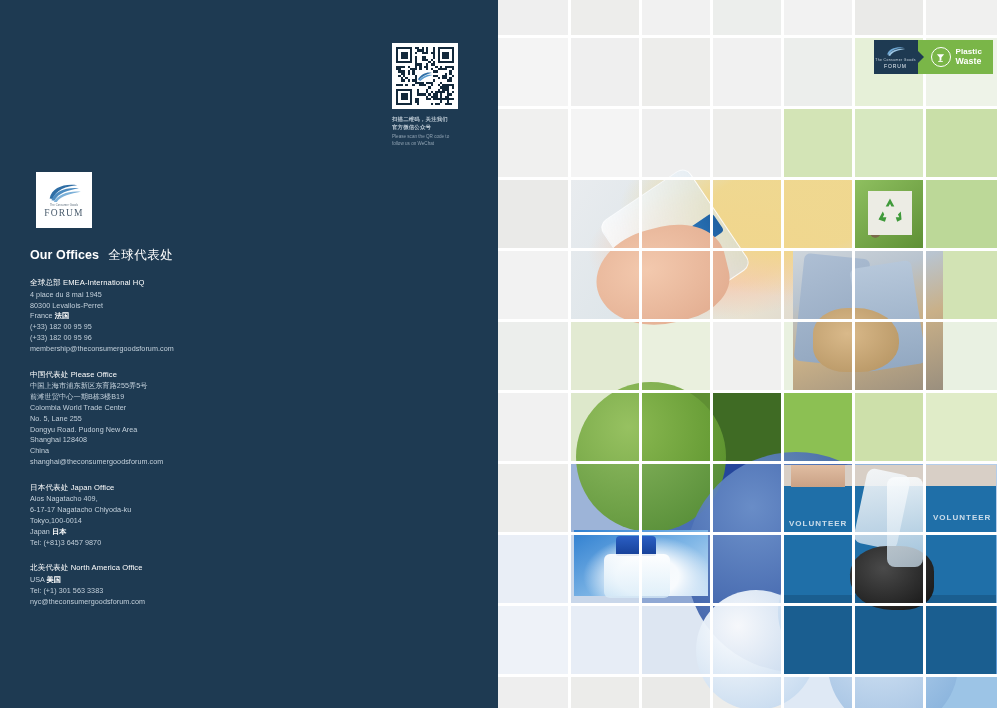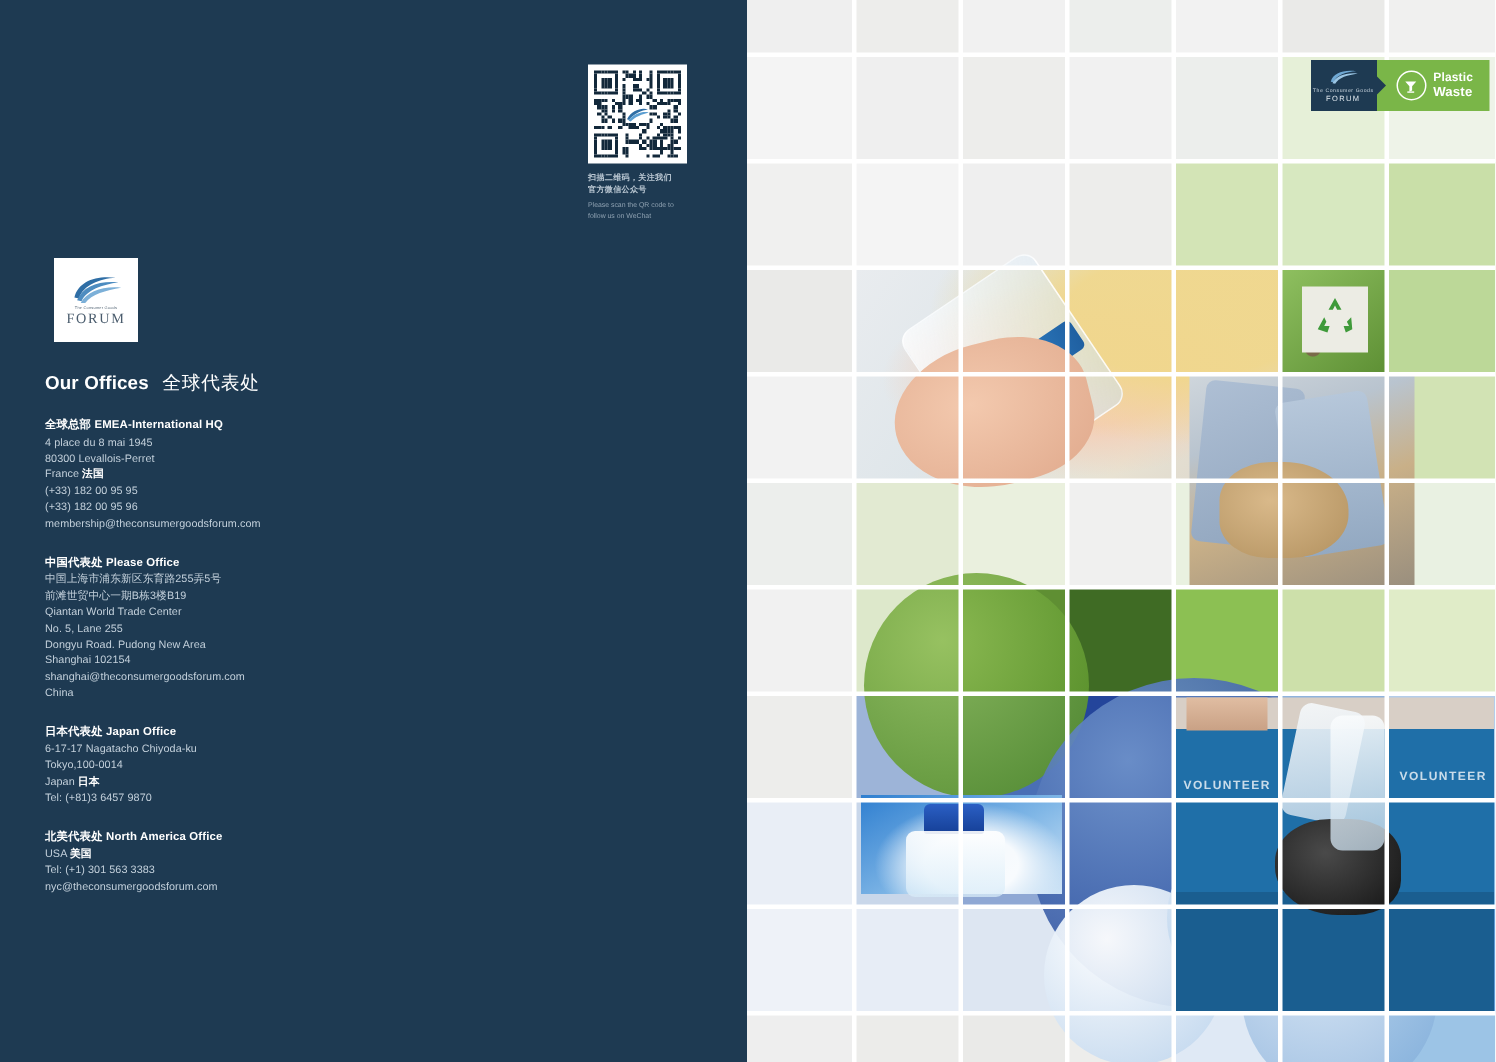"全球总部 EMEA-International HQ" .office-title { font-weight: bold -> normal }
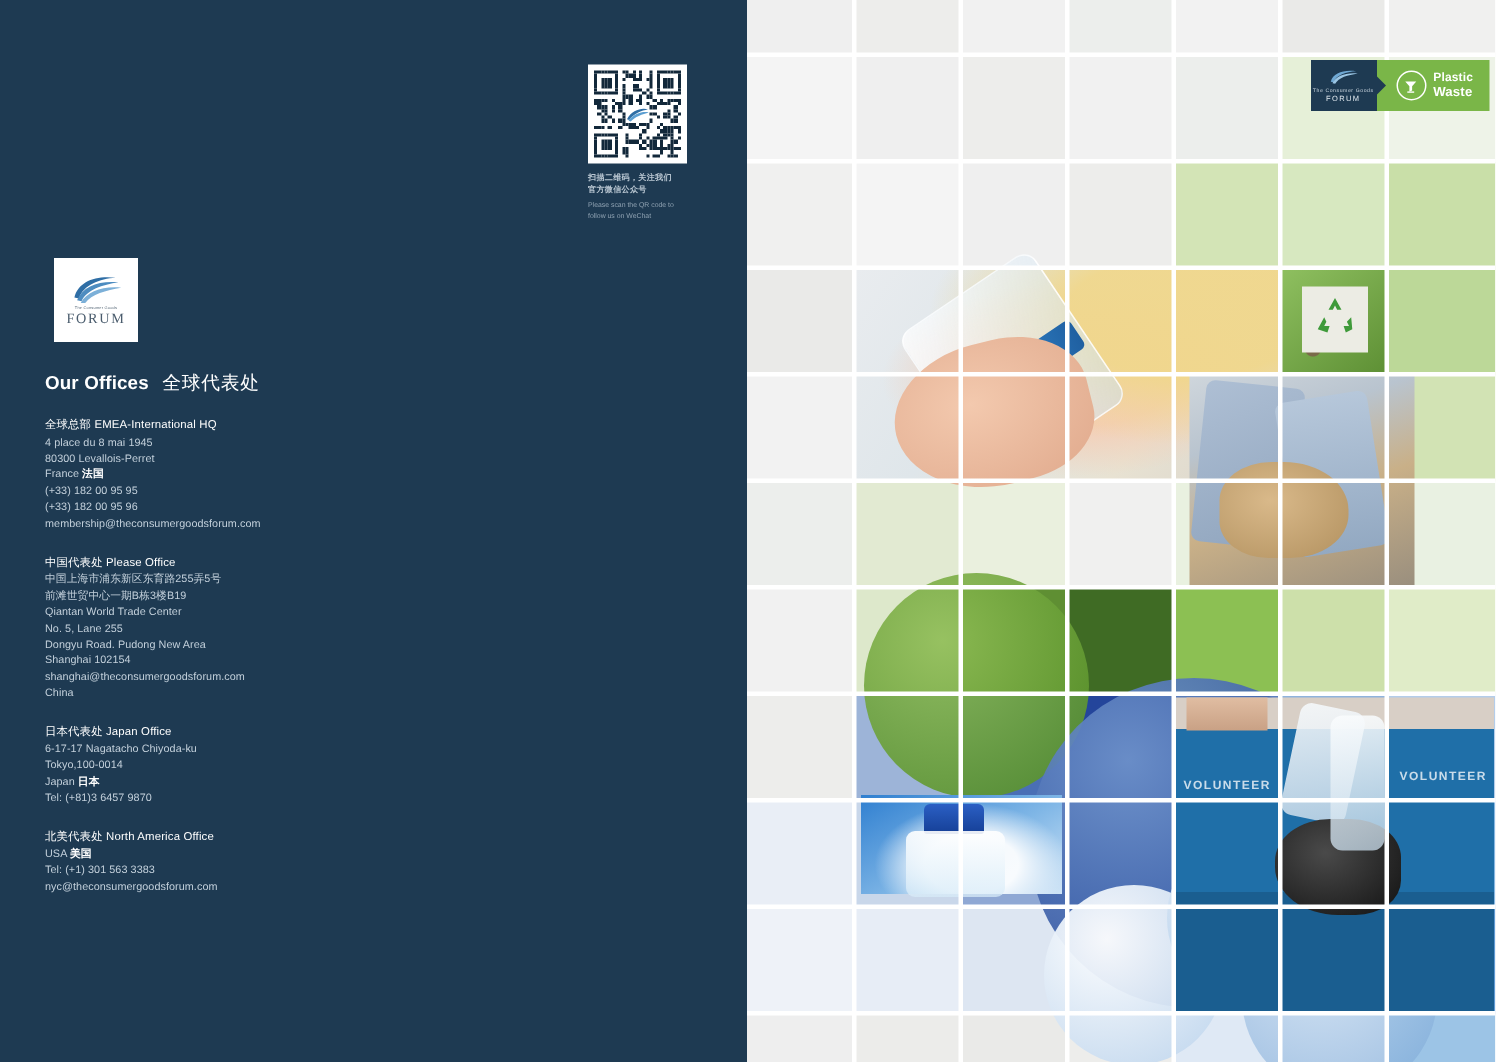"Qiantan World Trade Center" div.office-line { text: Qiantan -> Colombia }
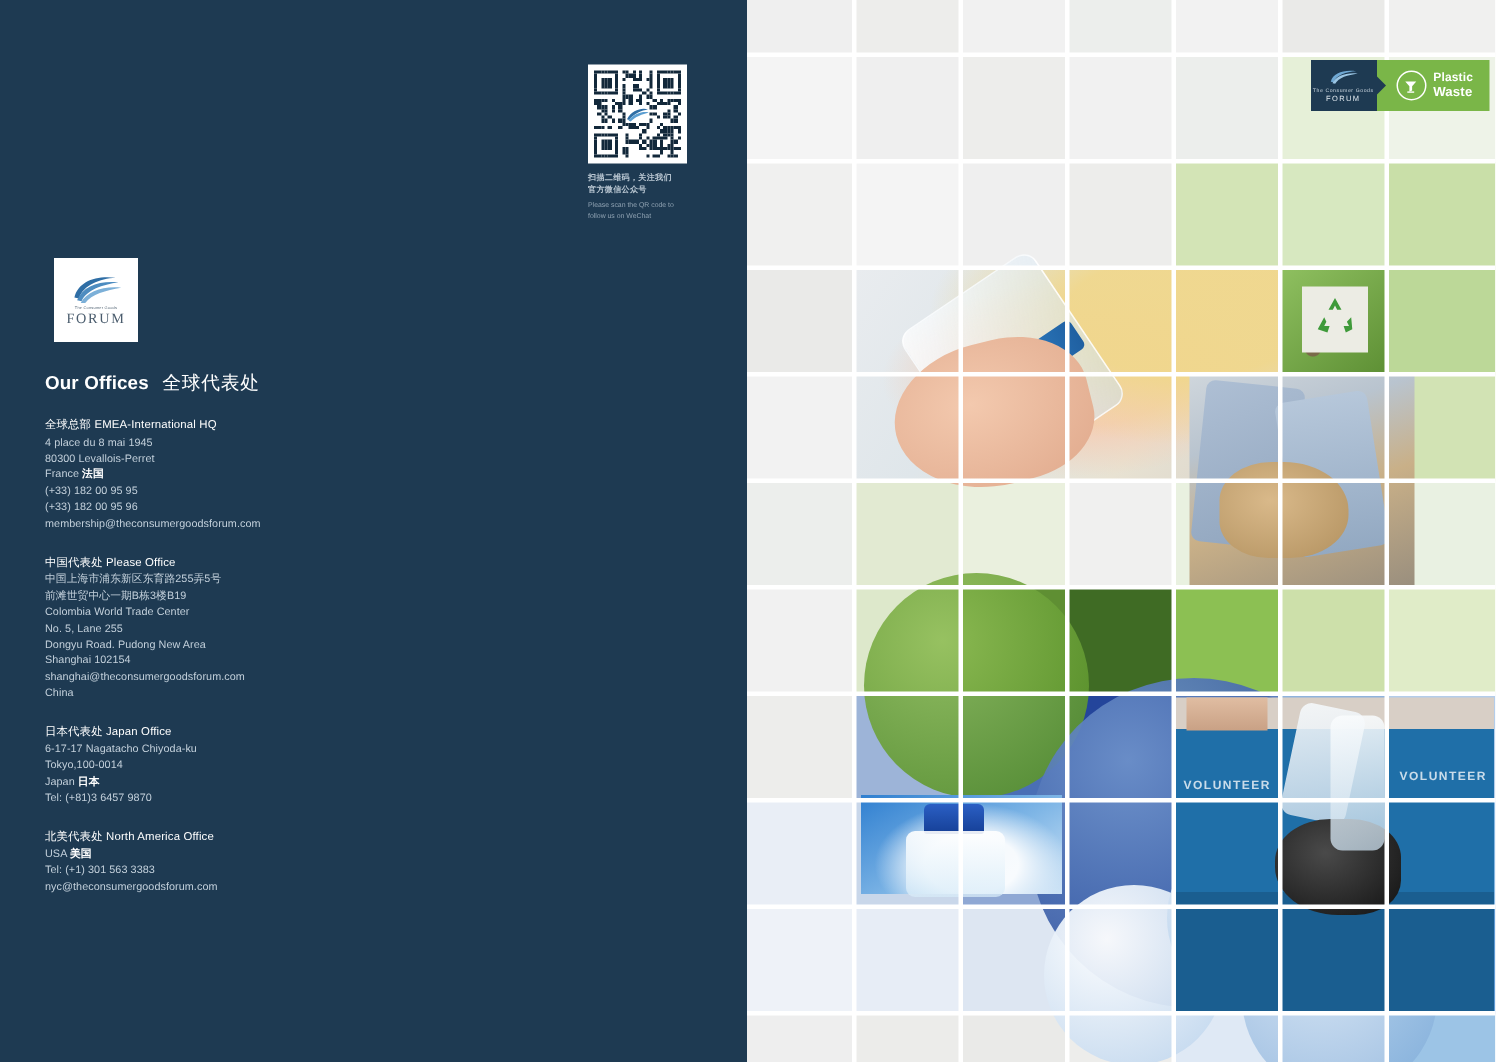"Shanghai 102154" div.office-line { text: 102154 -> 128408 }
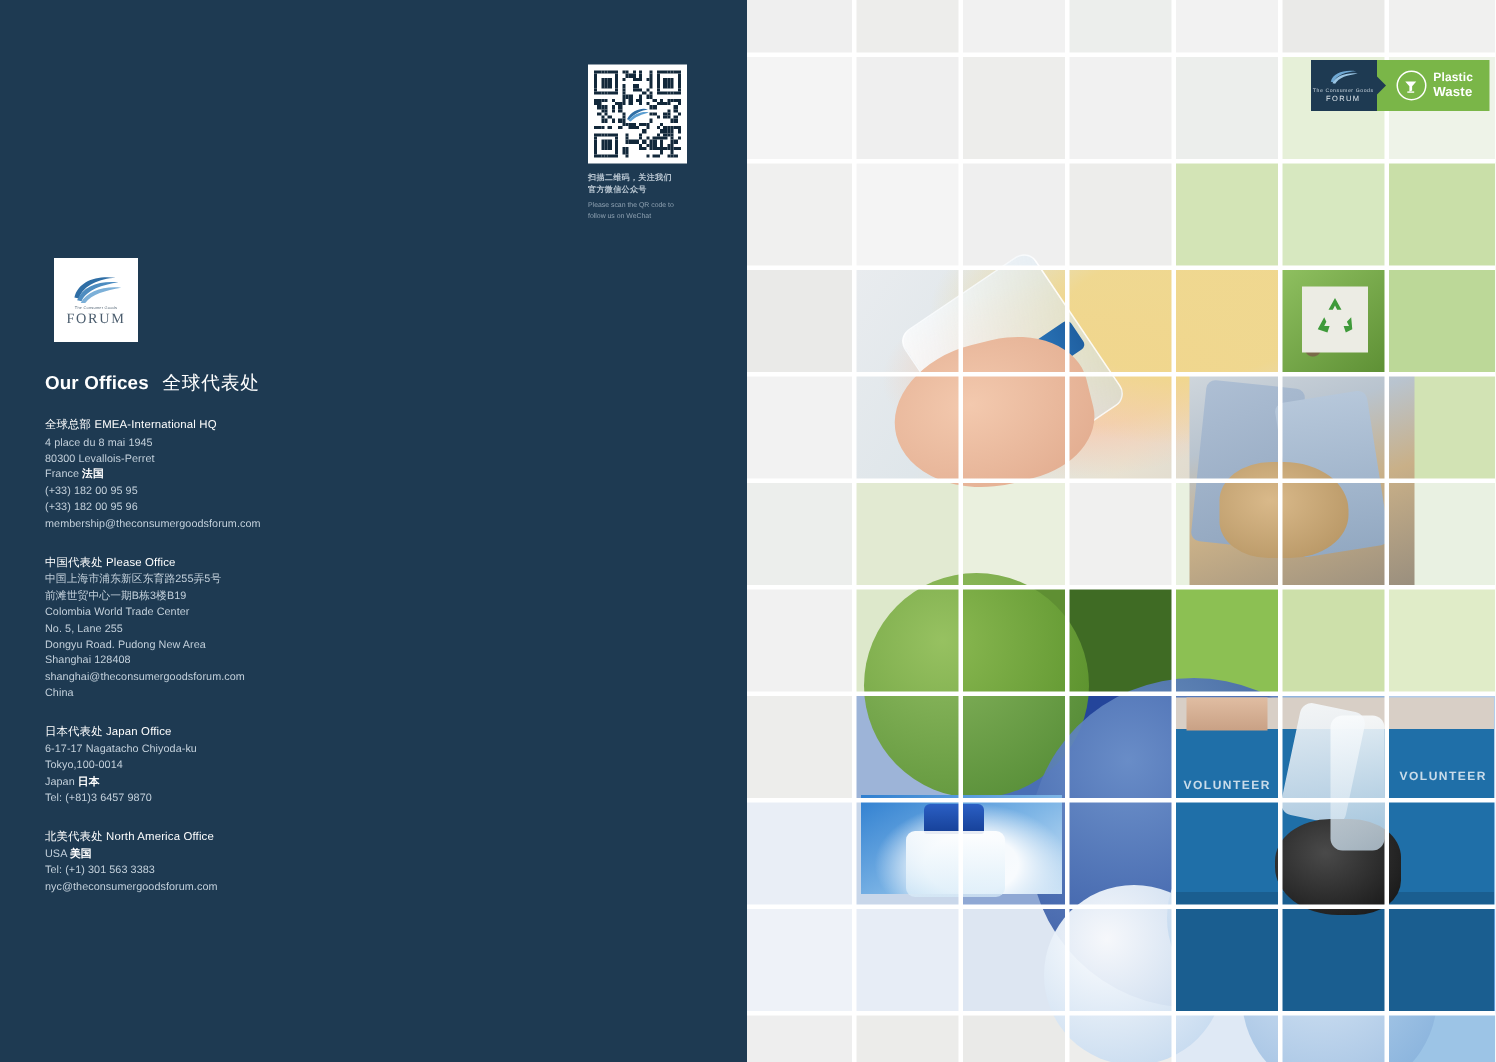"shanghai@theconsumergoodsforum.com" div.office-line { order: before "China" -> after "China" }
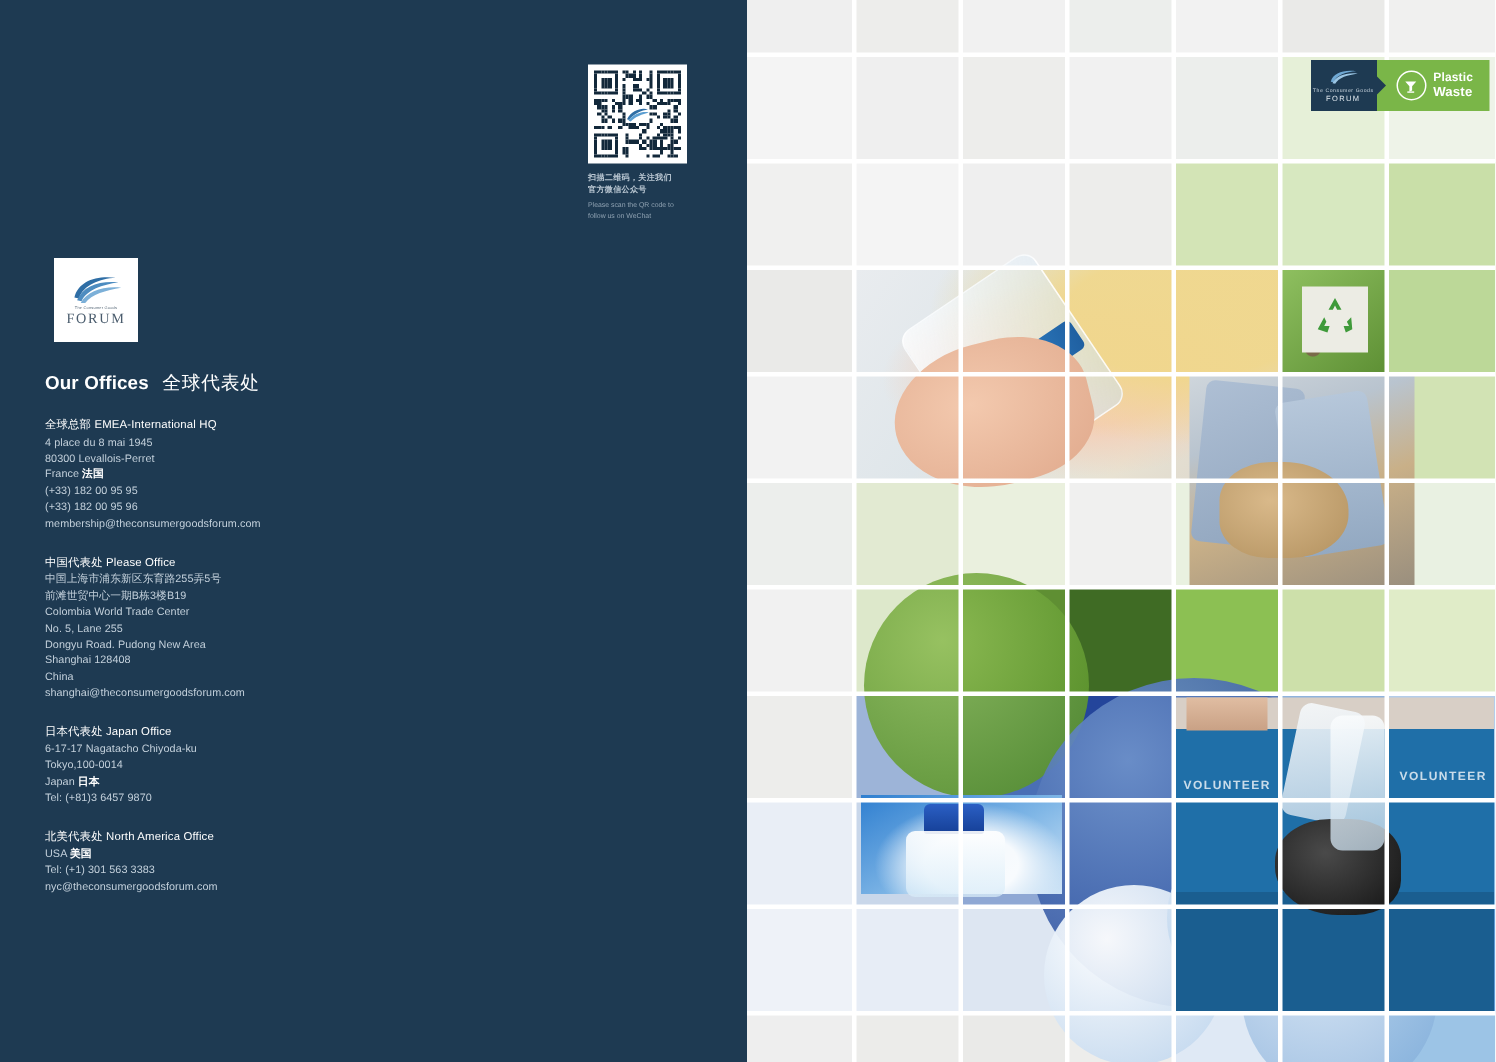"Aios Nagatacho 409," div.office-line { html: none -> <div>Aios Nagatacho 409,</div> }
